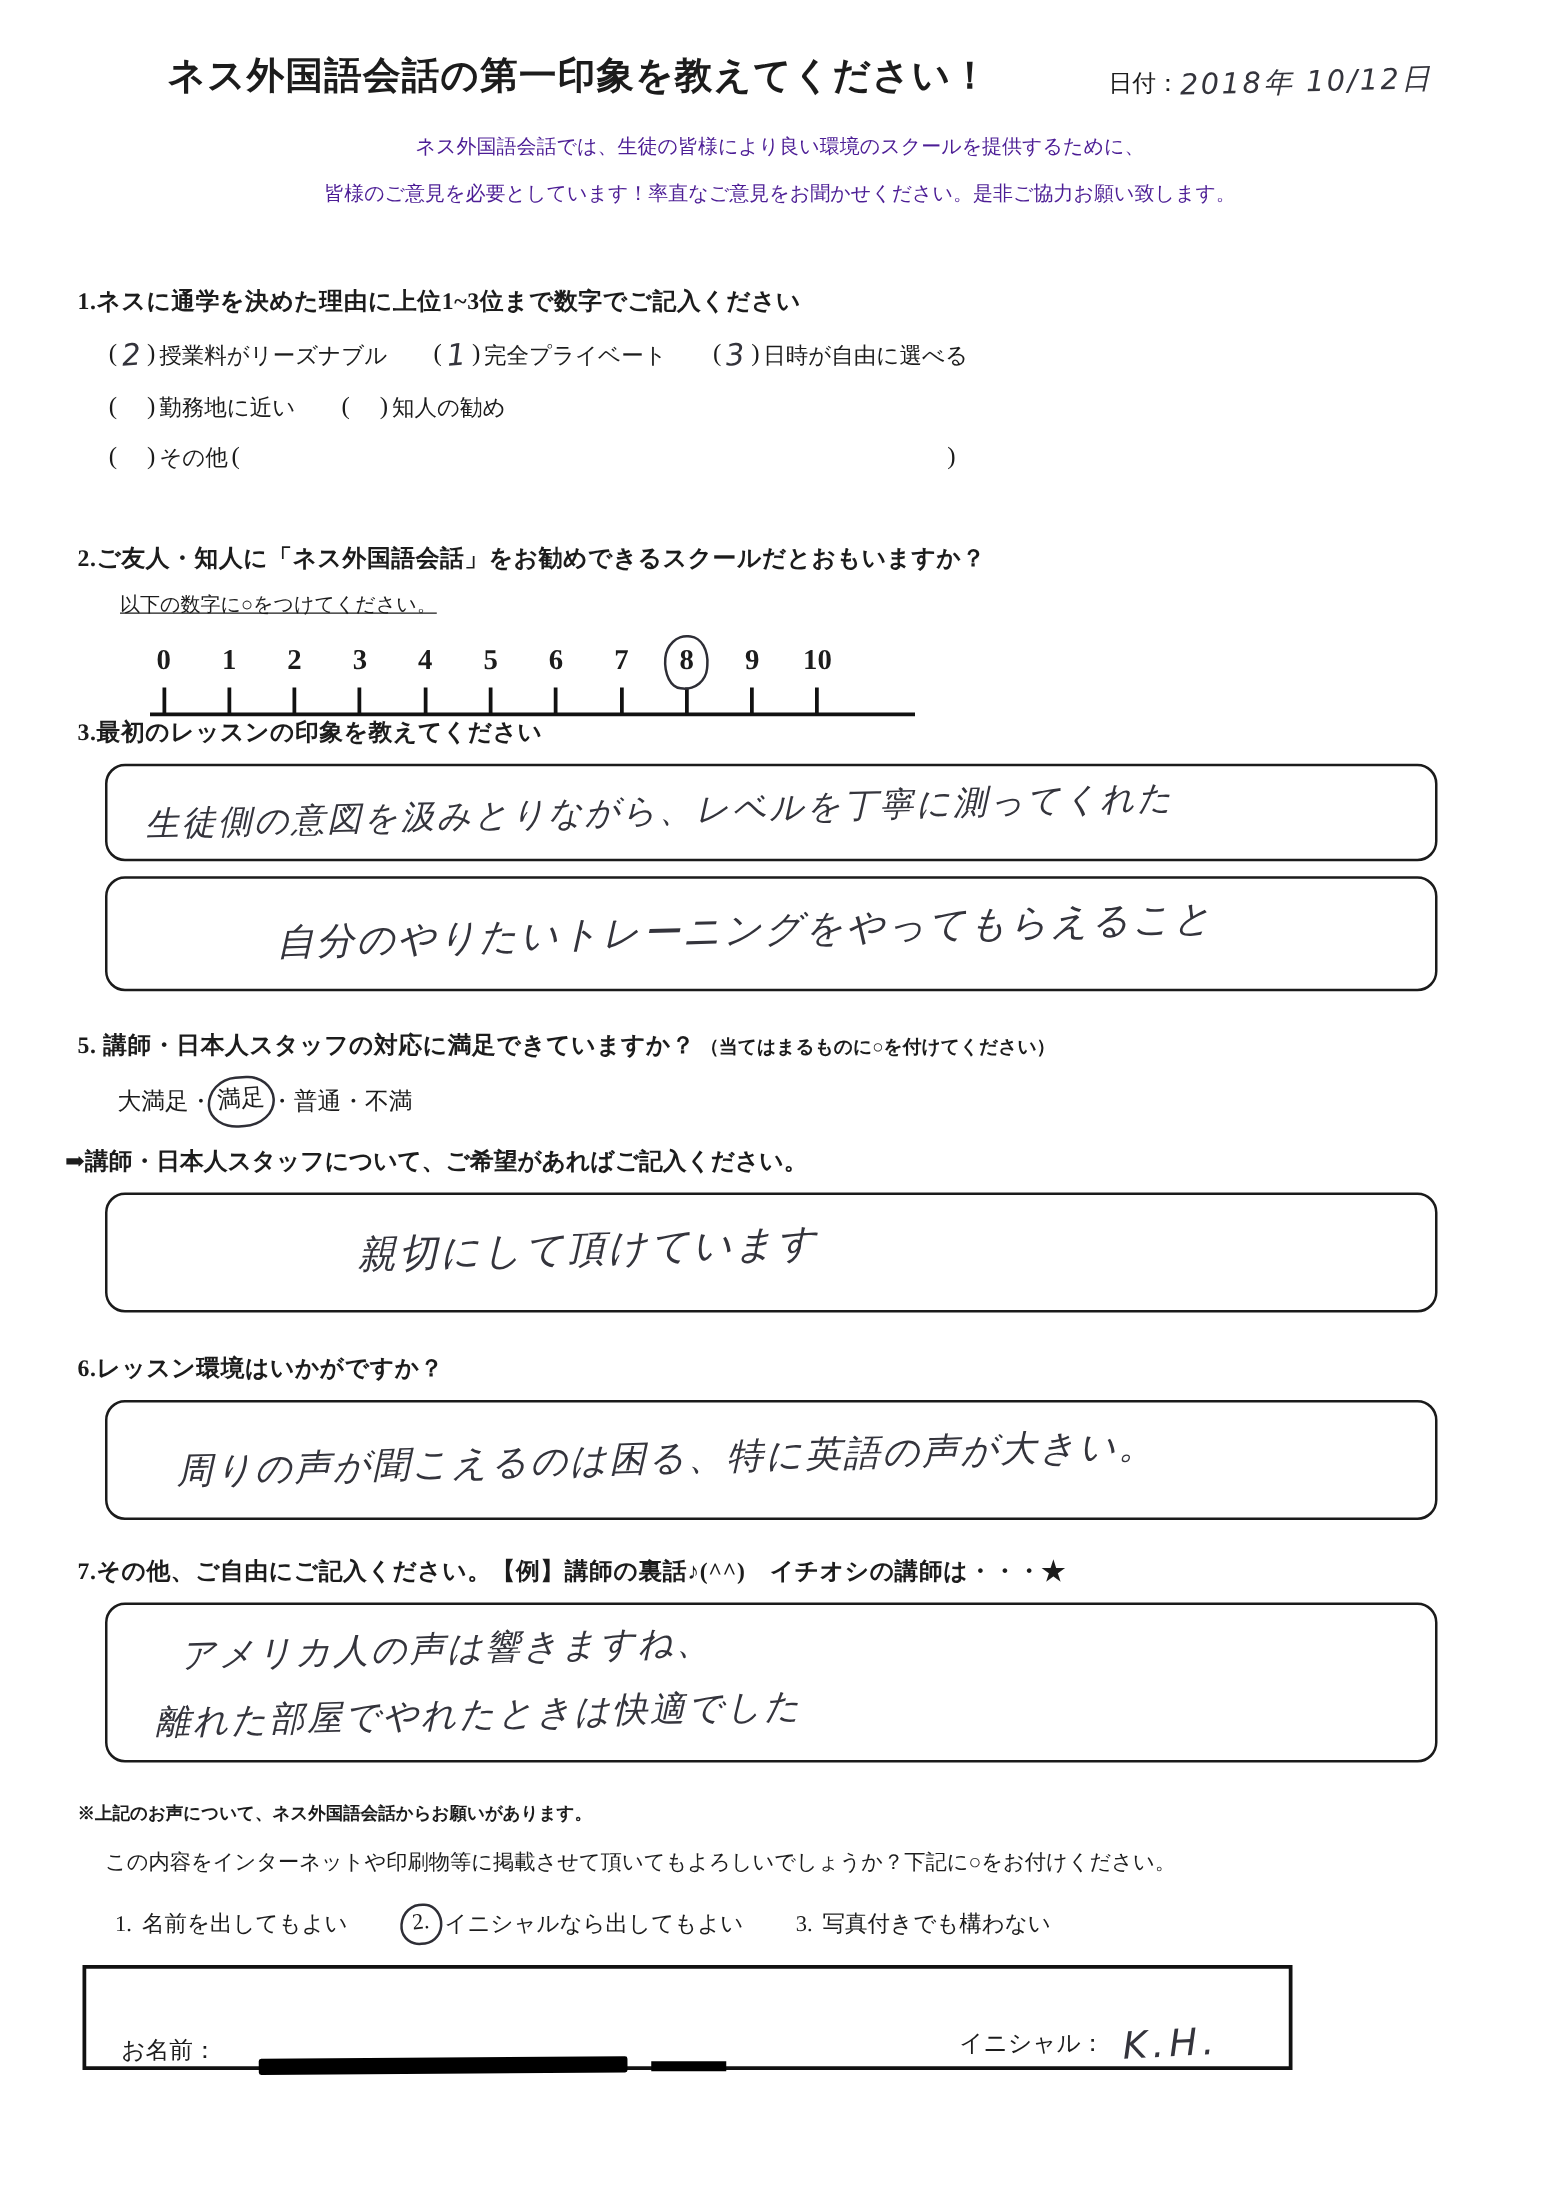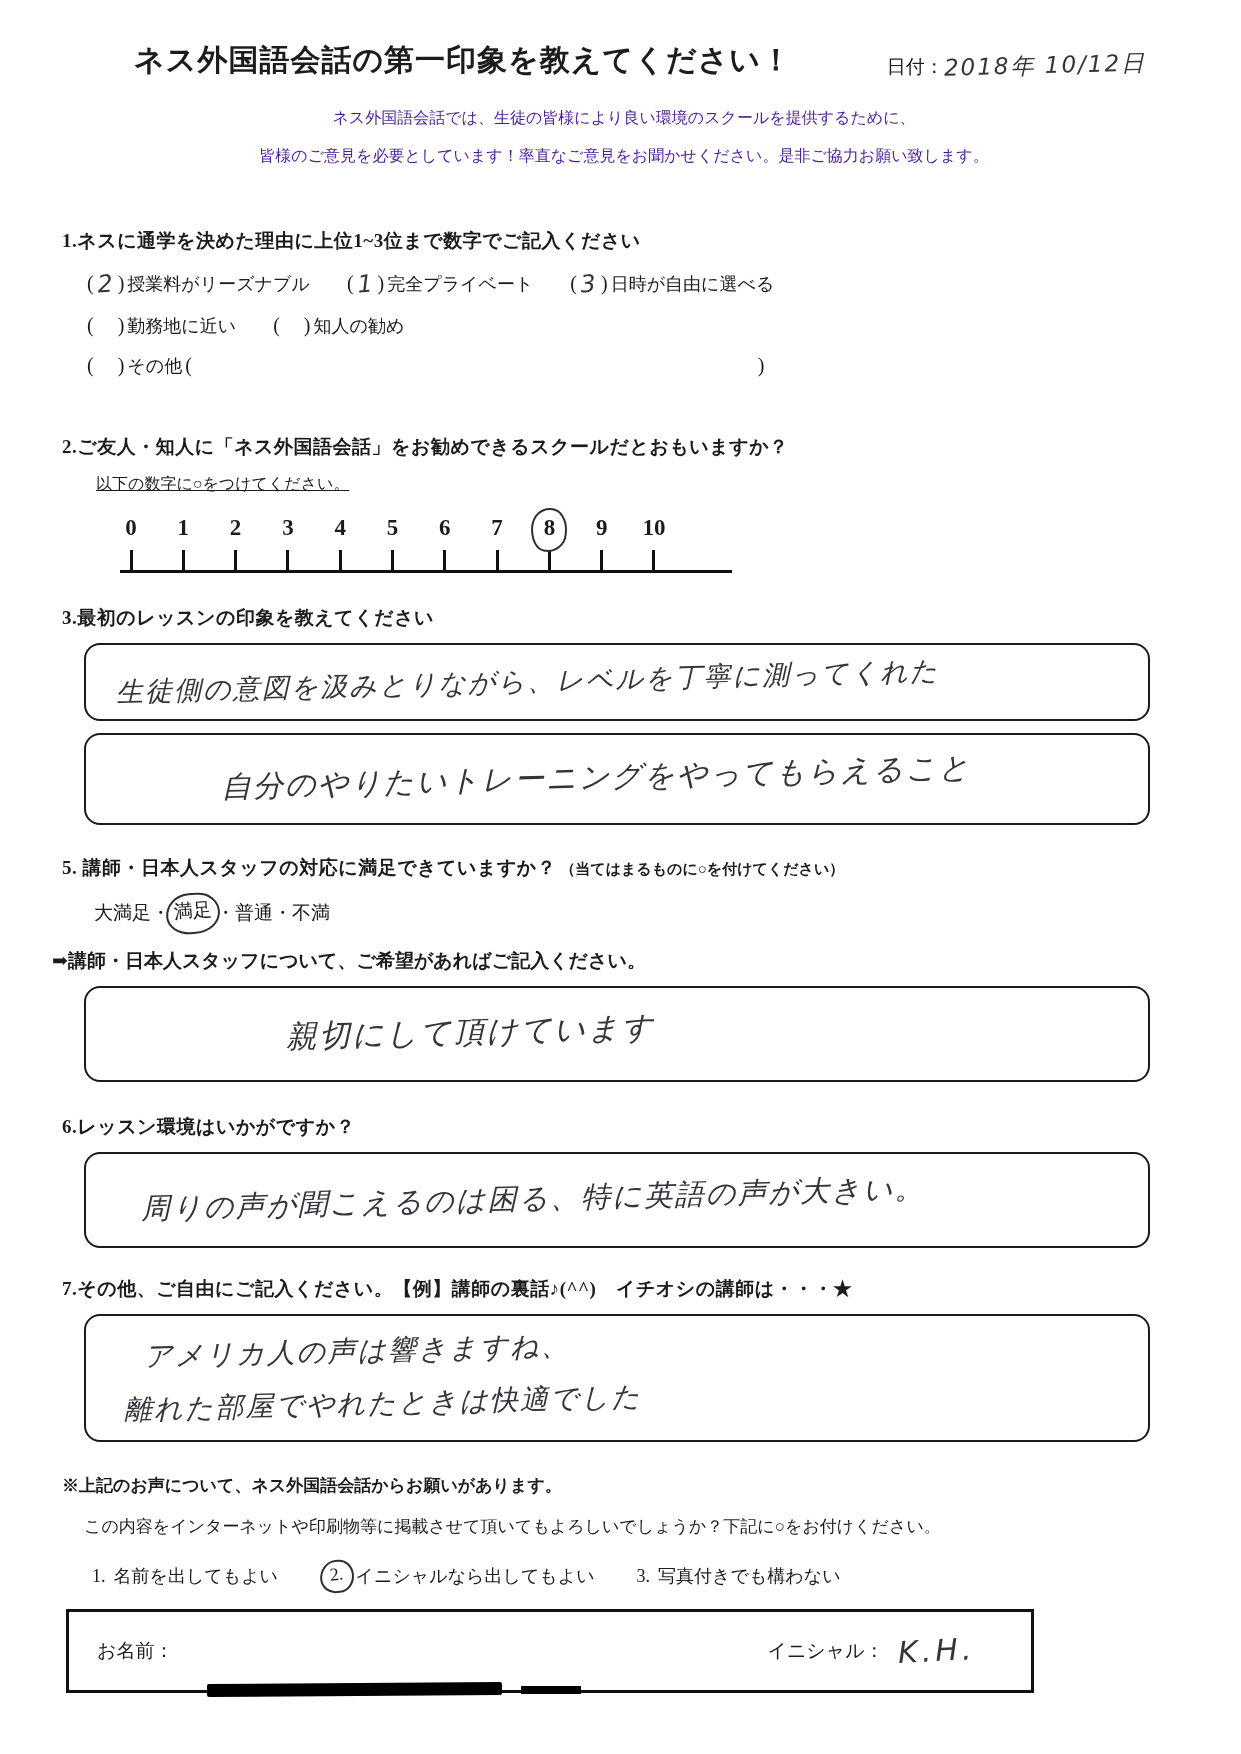"3.最初のレッスンの印象を教えてください" .mt-std { margin-top: 32px -> none }
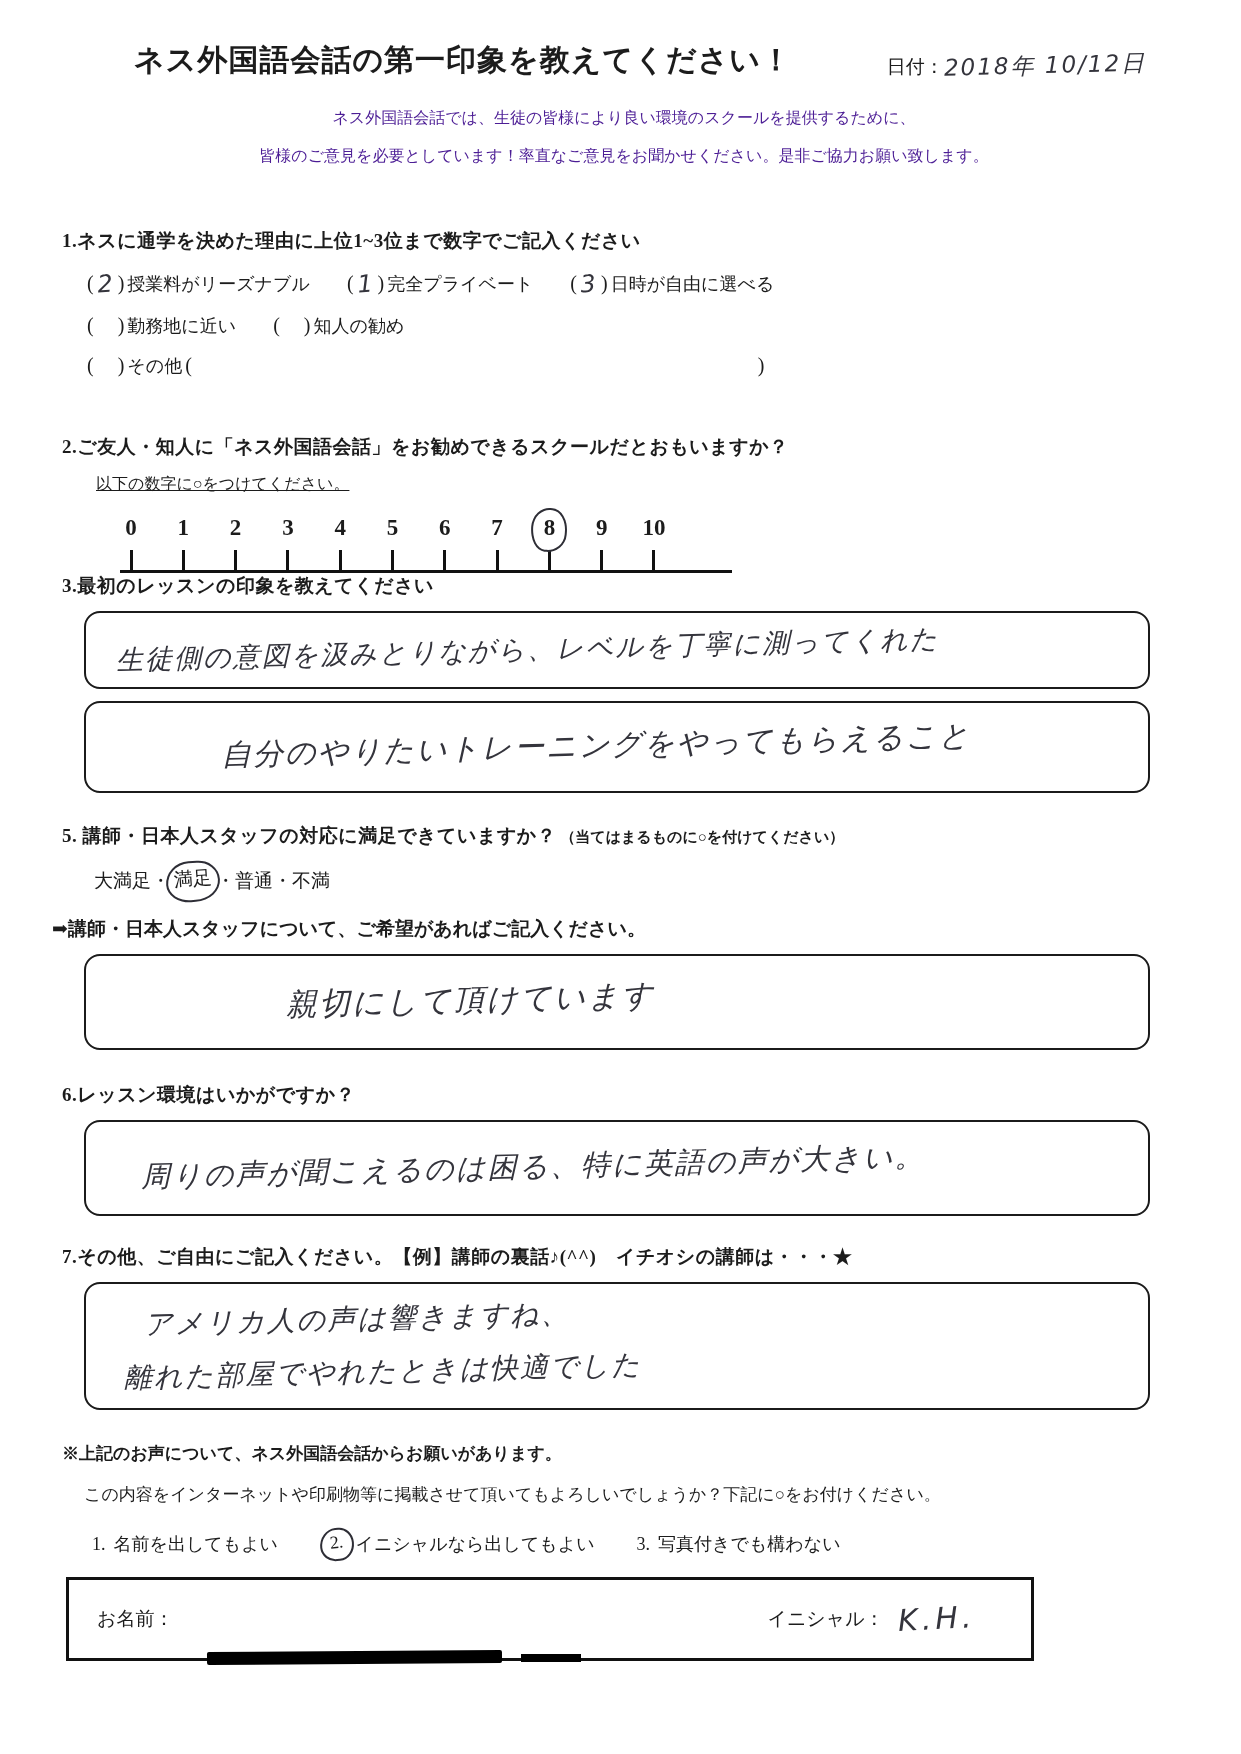"※上記のお声について、ネス外国語会話からお願いがあります。" .consent-note { font-size: 17px -> 14px }
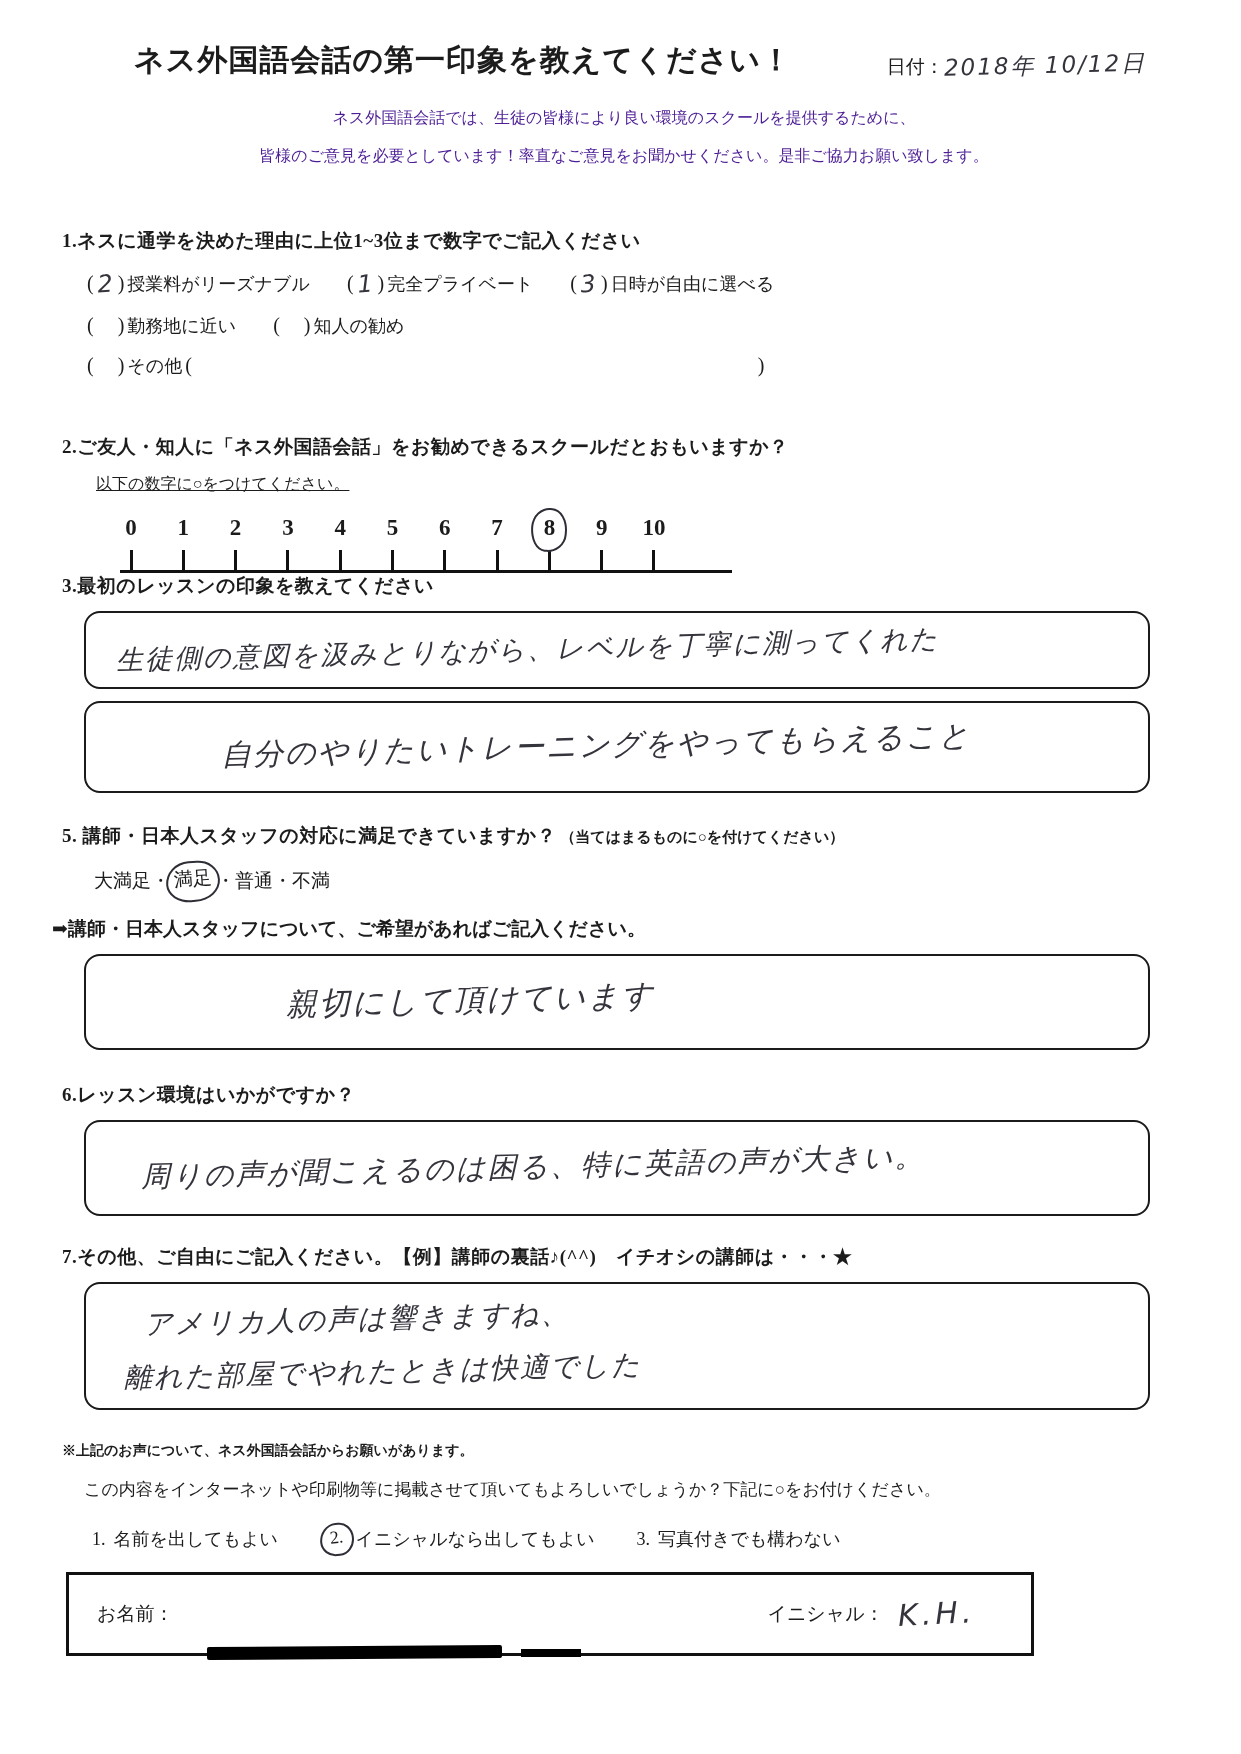"お名前：" .name-box { align-items: center -> flex-end }
